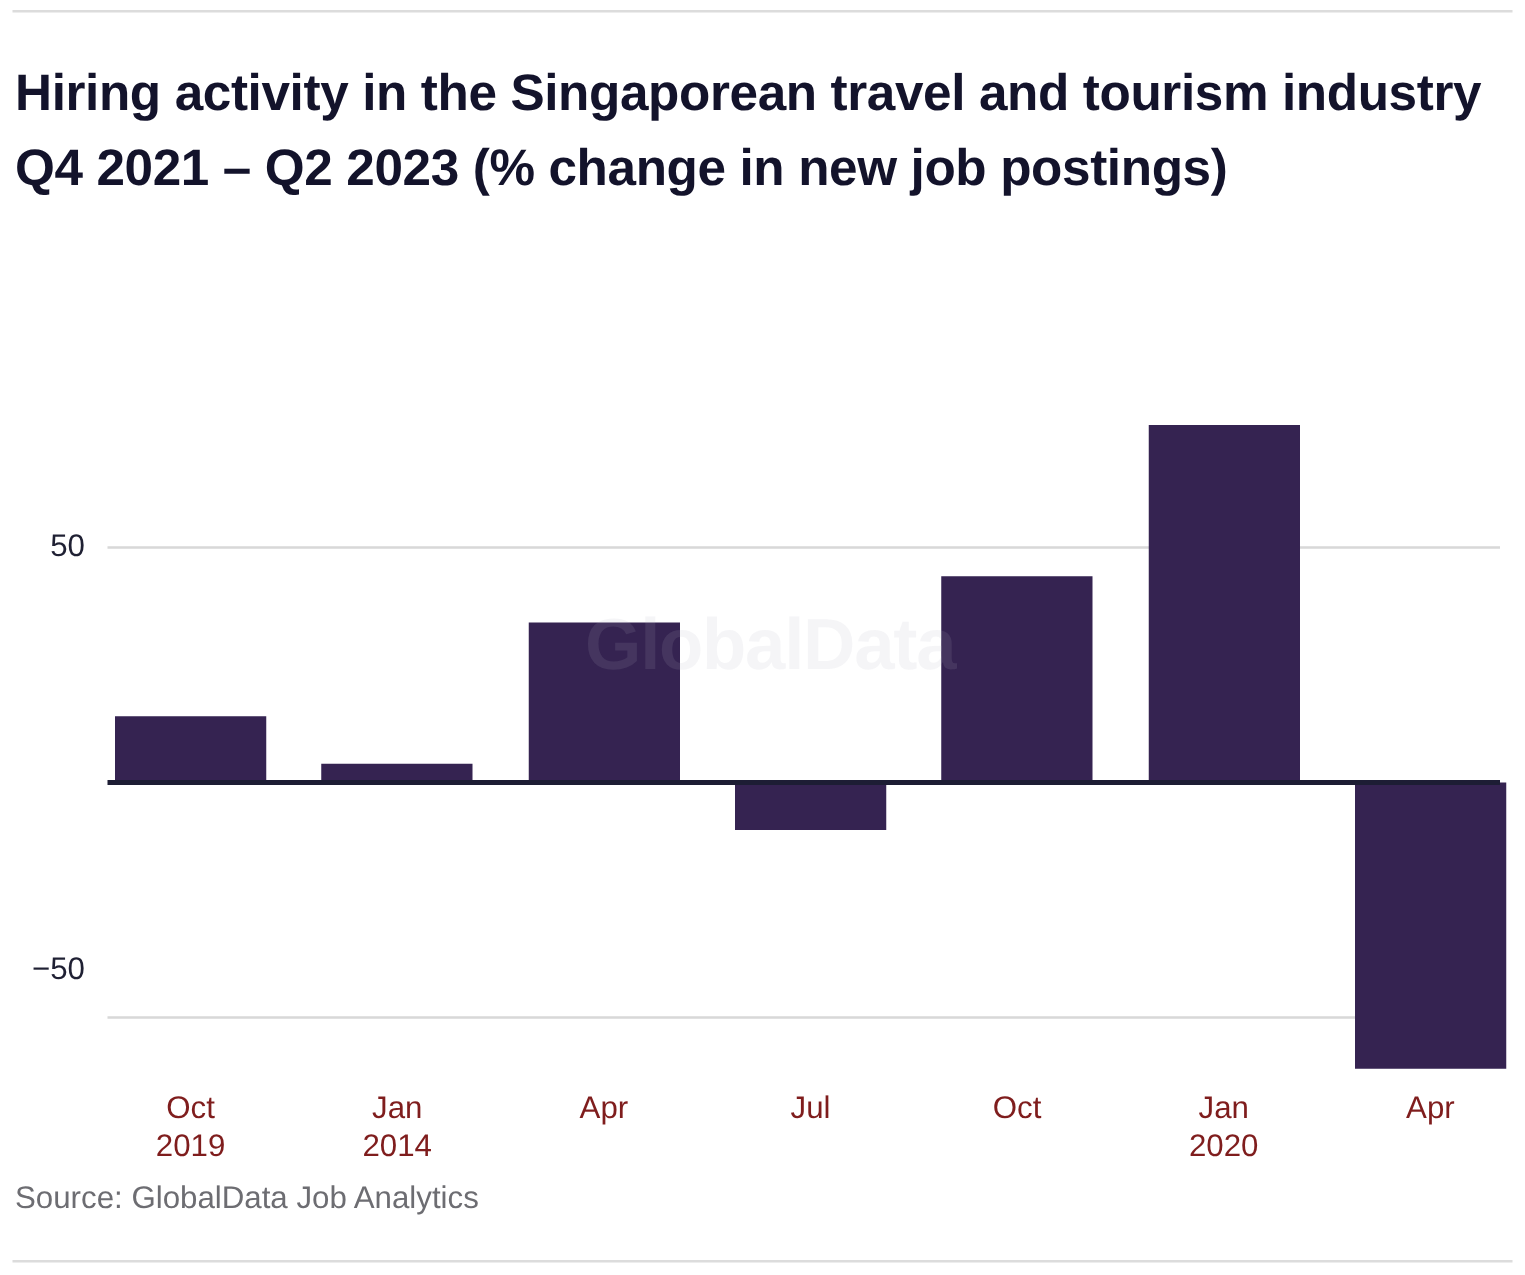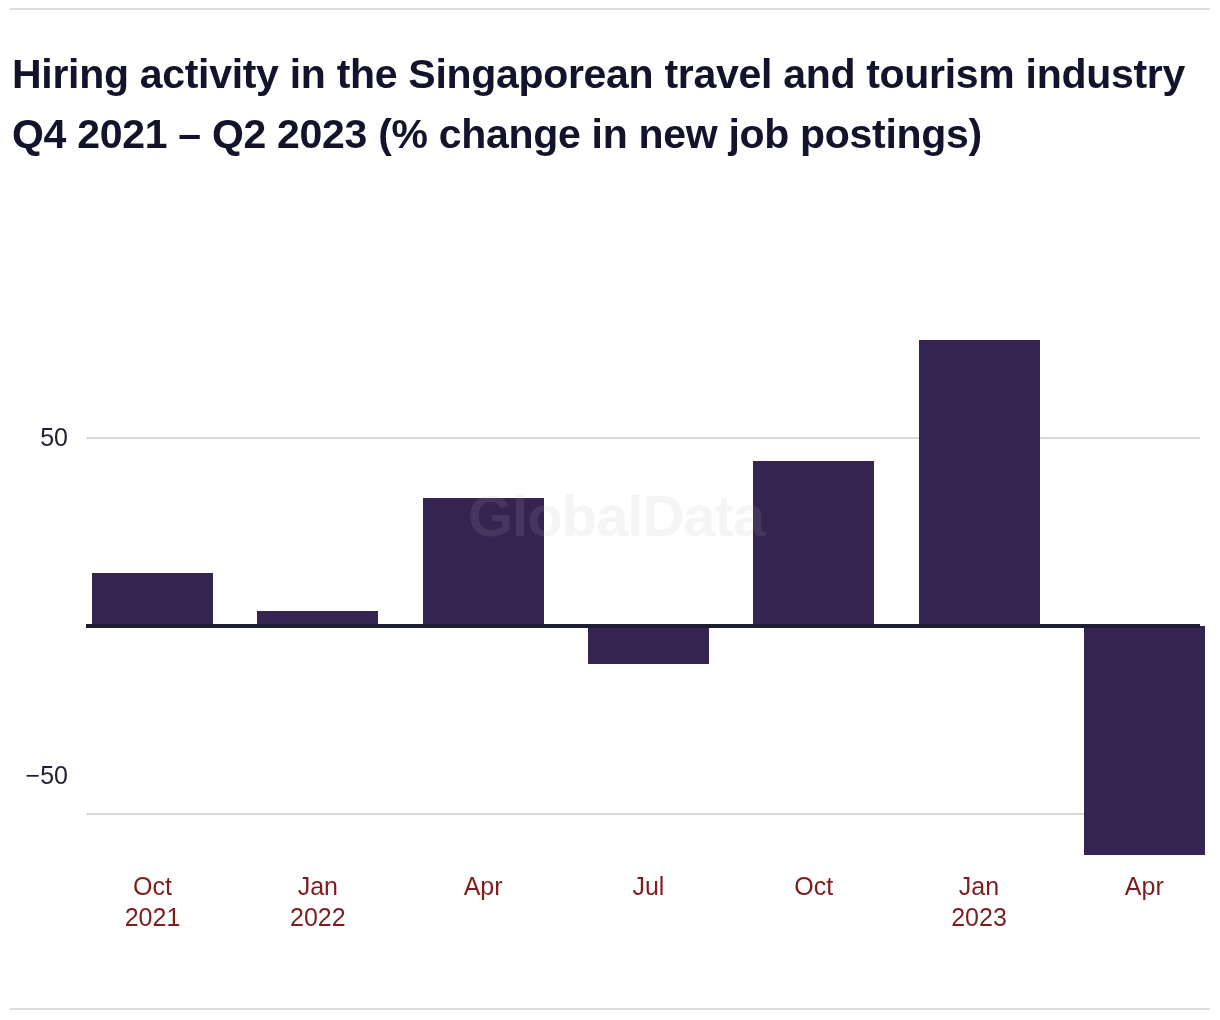"2021" div { text: 2021 -> 2019 }
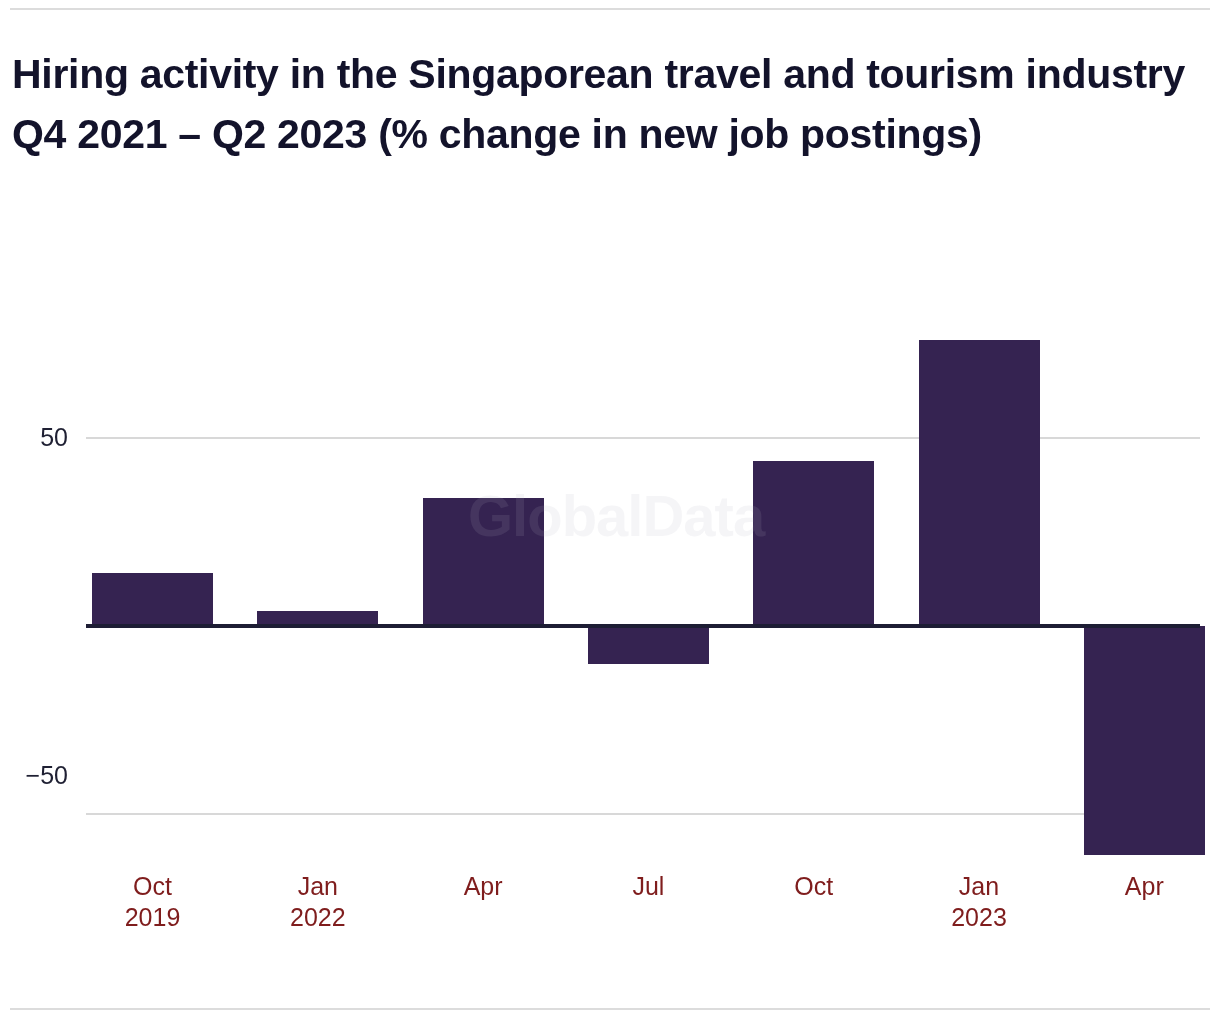"2022" div { text: 2022 -> 2014 }
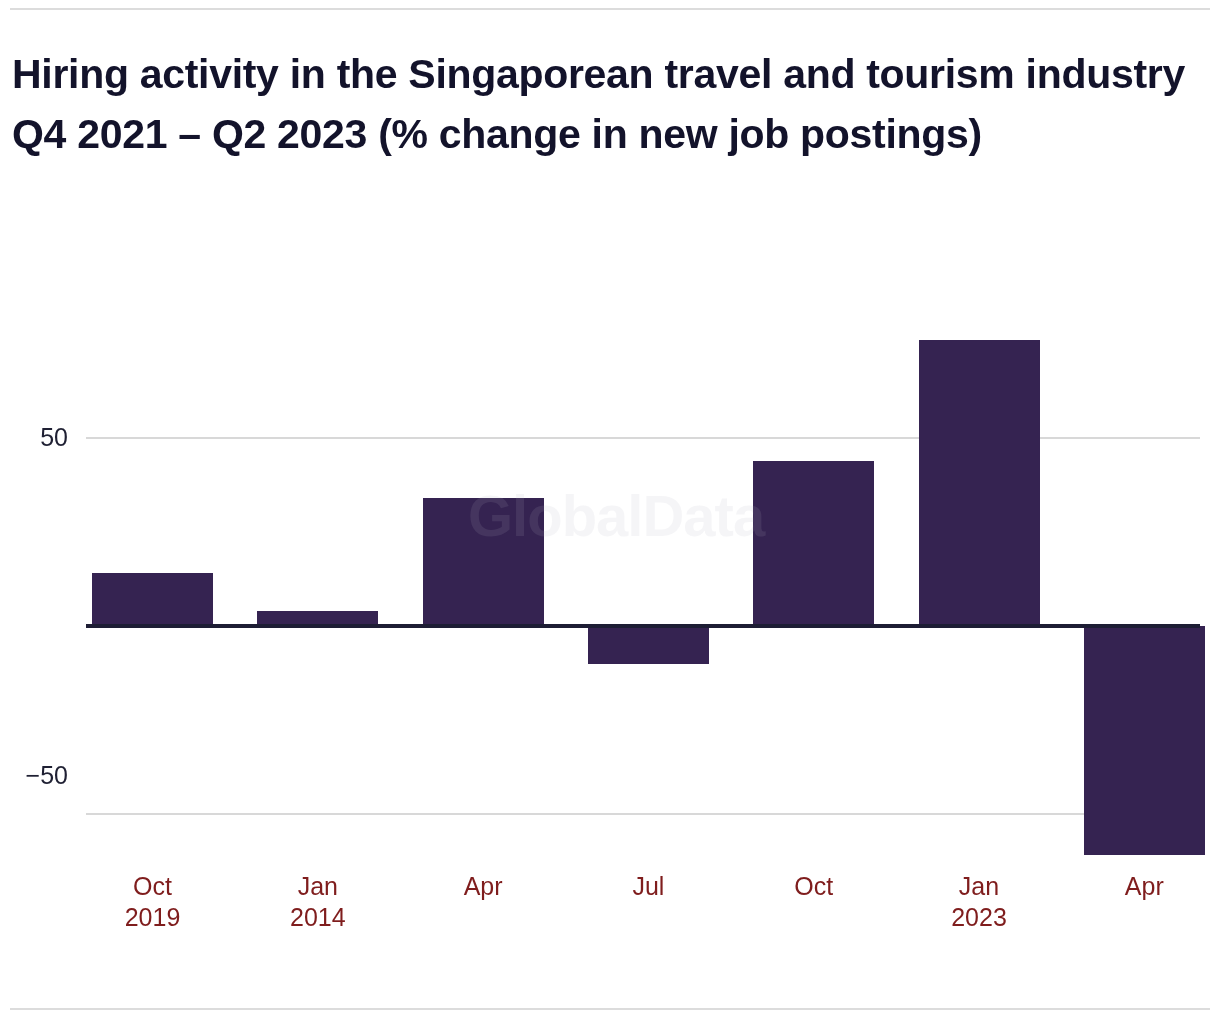"2023" div { text: 2023 -> 2020 }
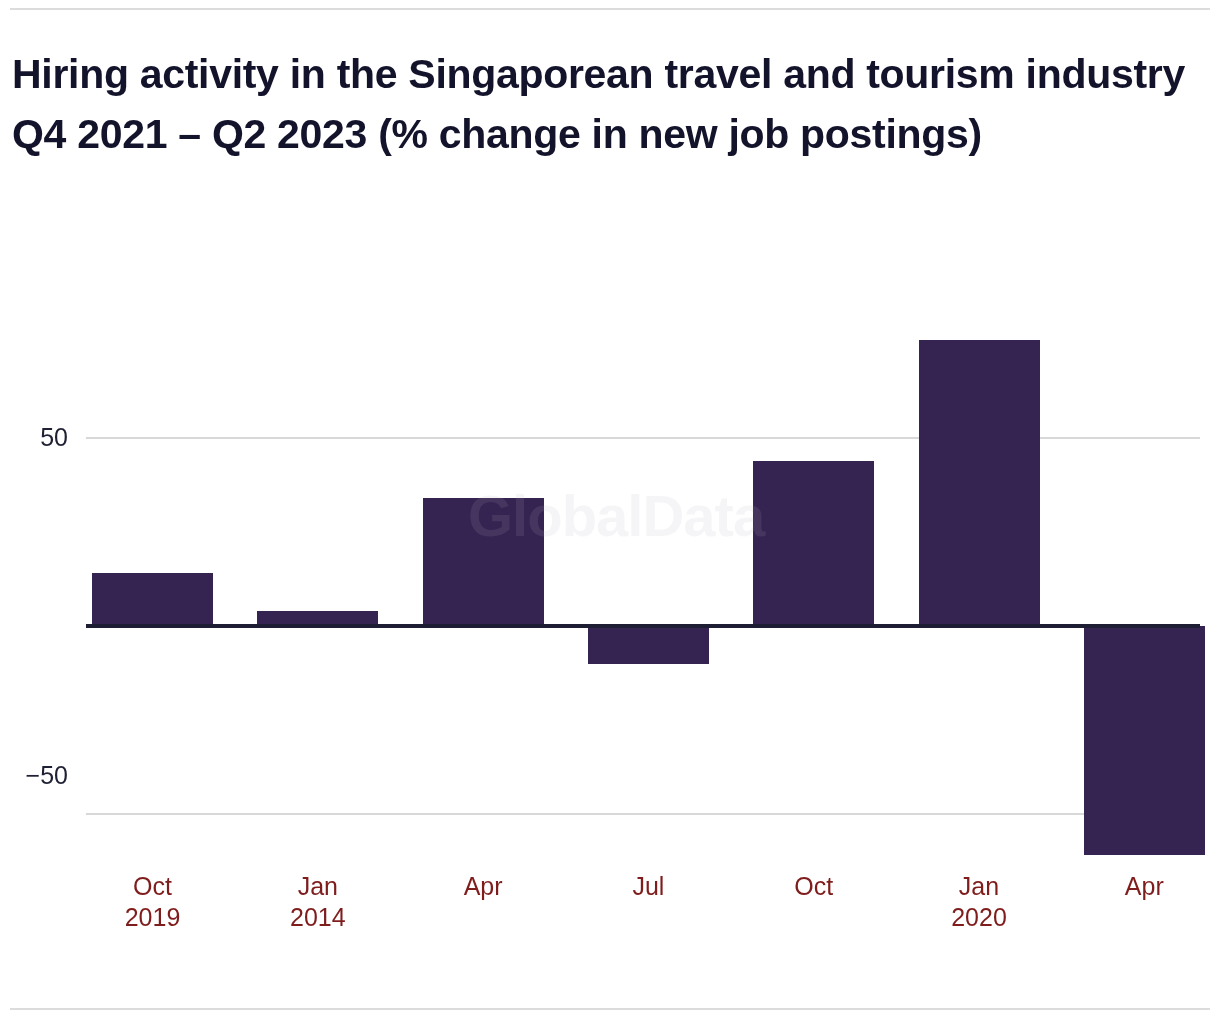"Source: GlobalData Job Analytics" div.source { html: none -> <div>Source: GlobalData Job Analytics</div> }
